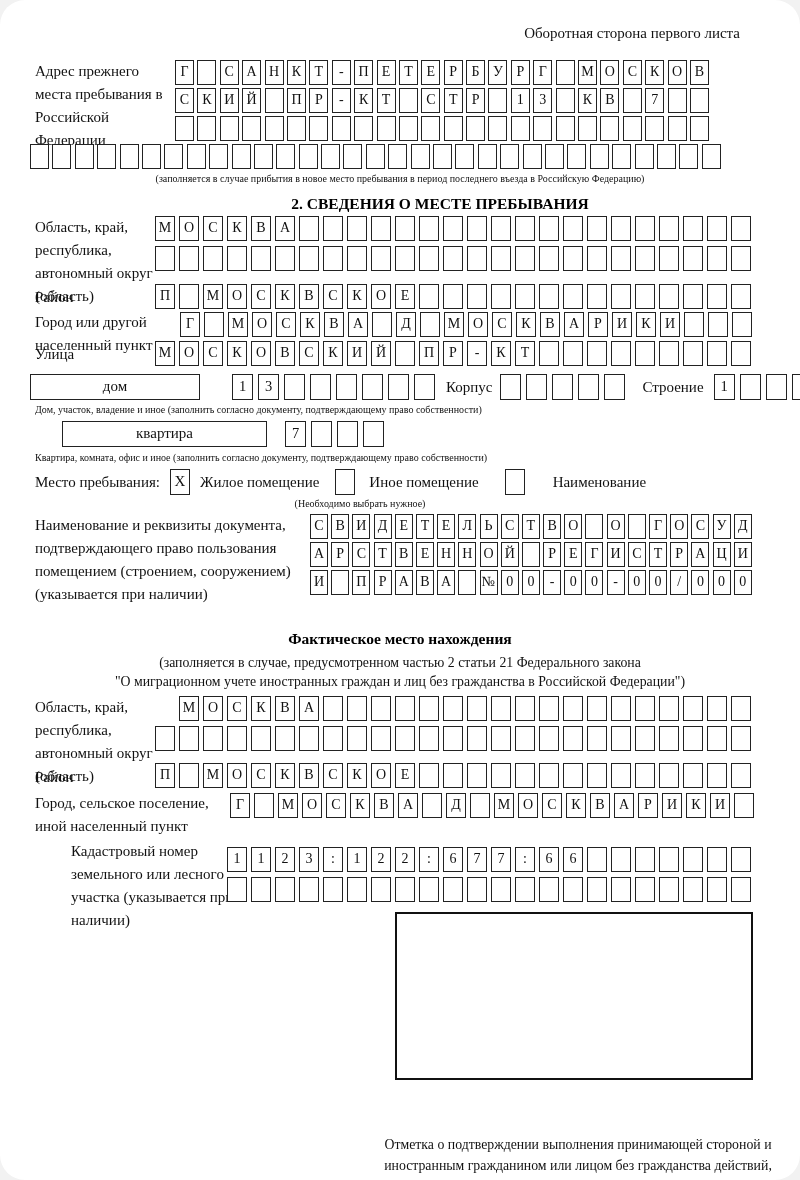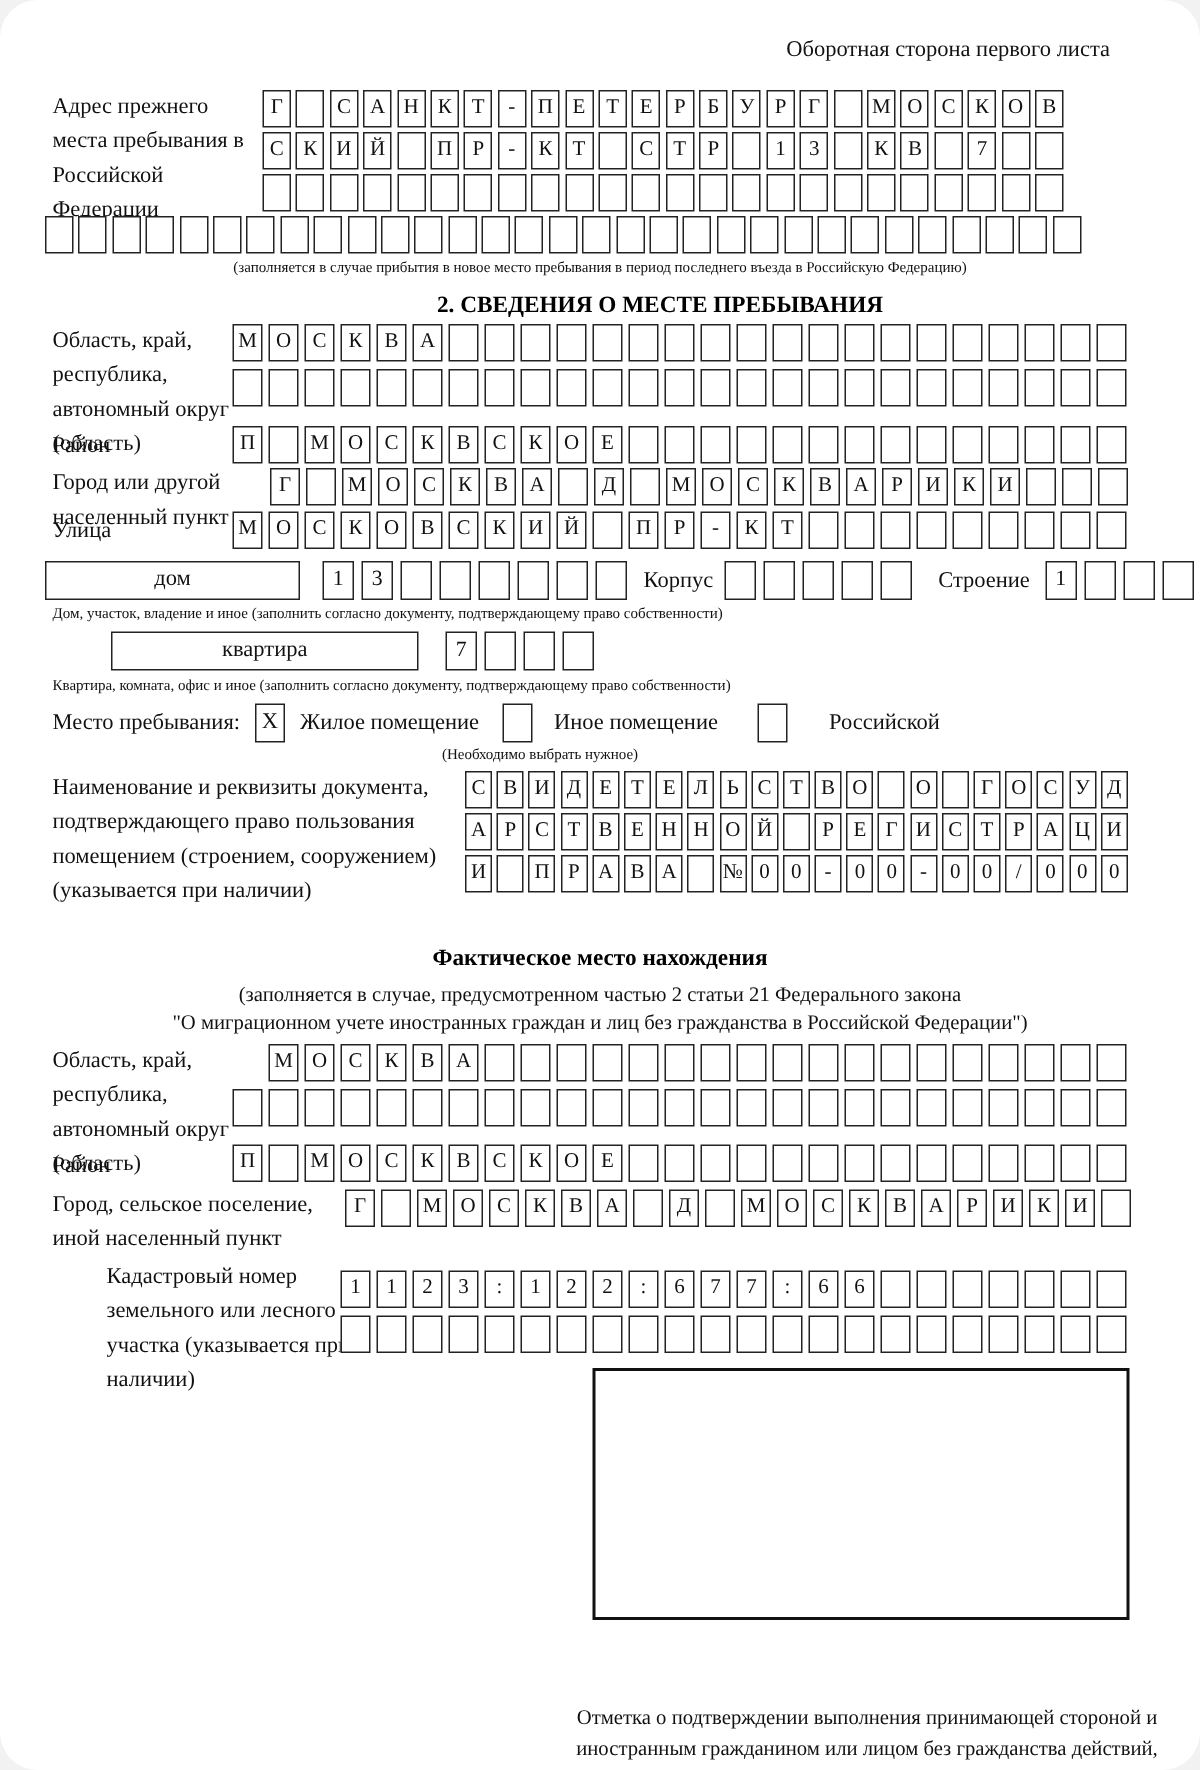"1 3" span.boxrow { margin-left: 15px -> 32px }
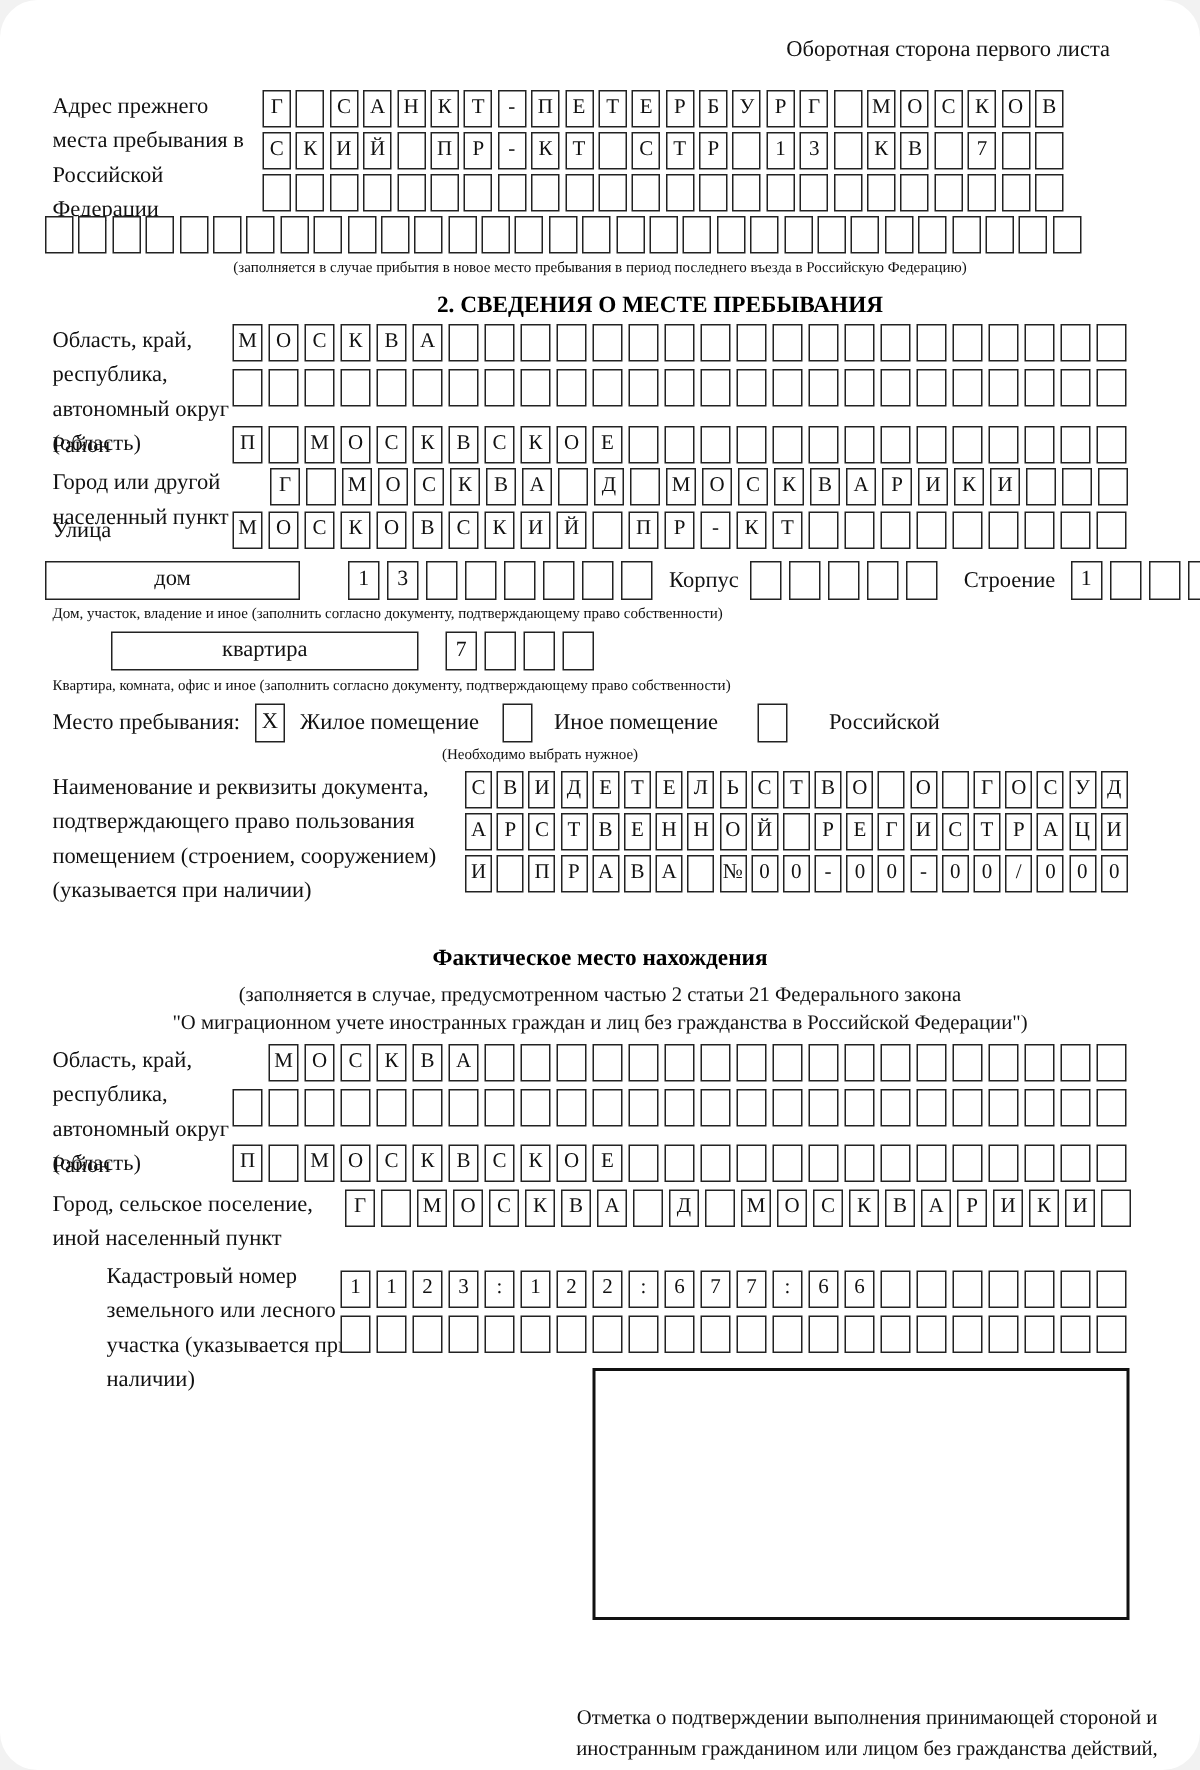"квартира" div.abs { left: 42px -> 30px }
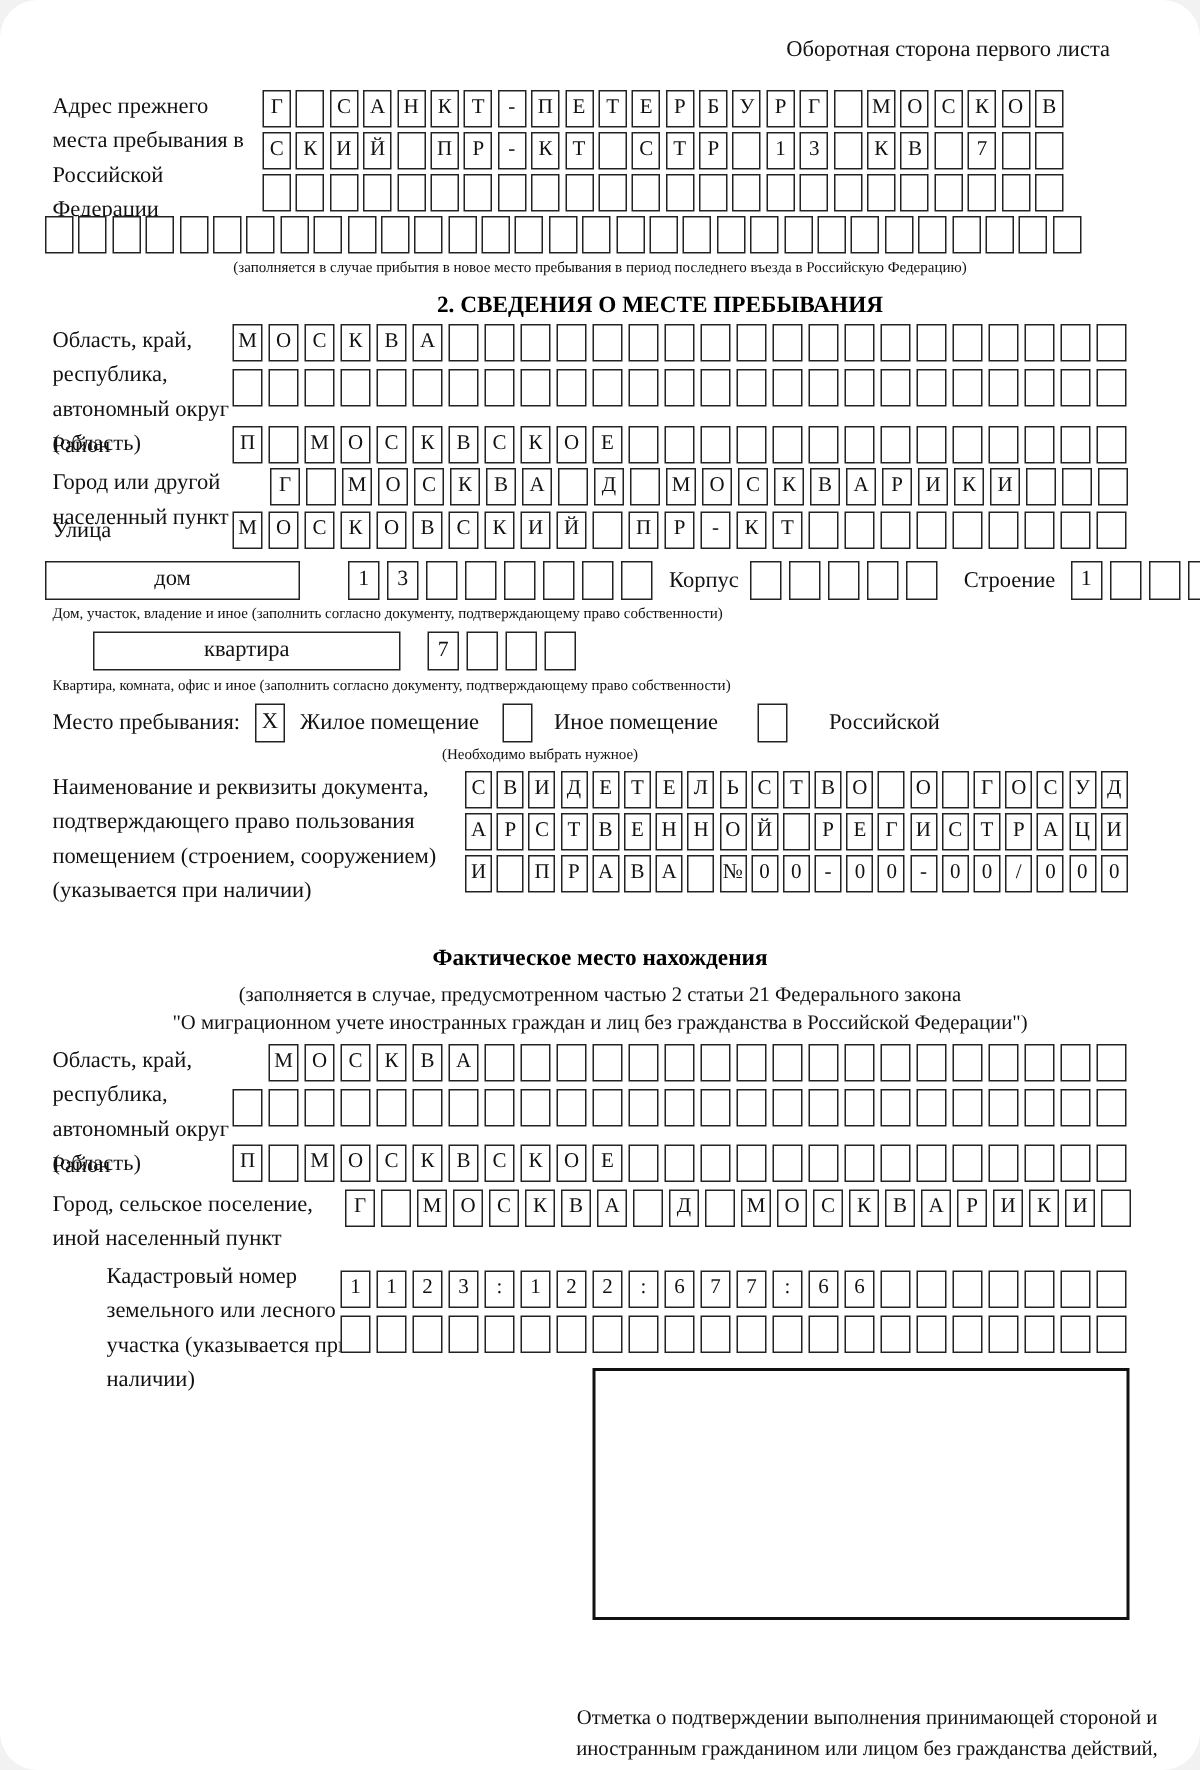"Российской" span.inlbl { text: Российской -> Наименование }
